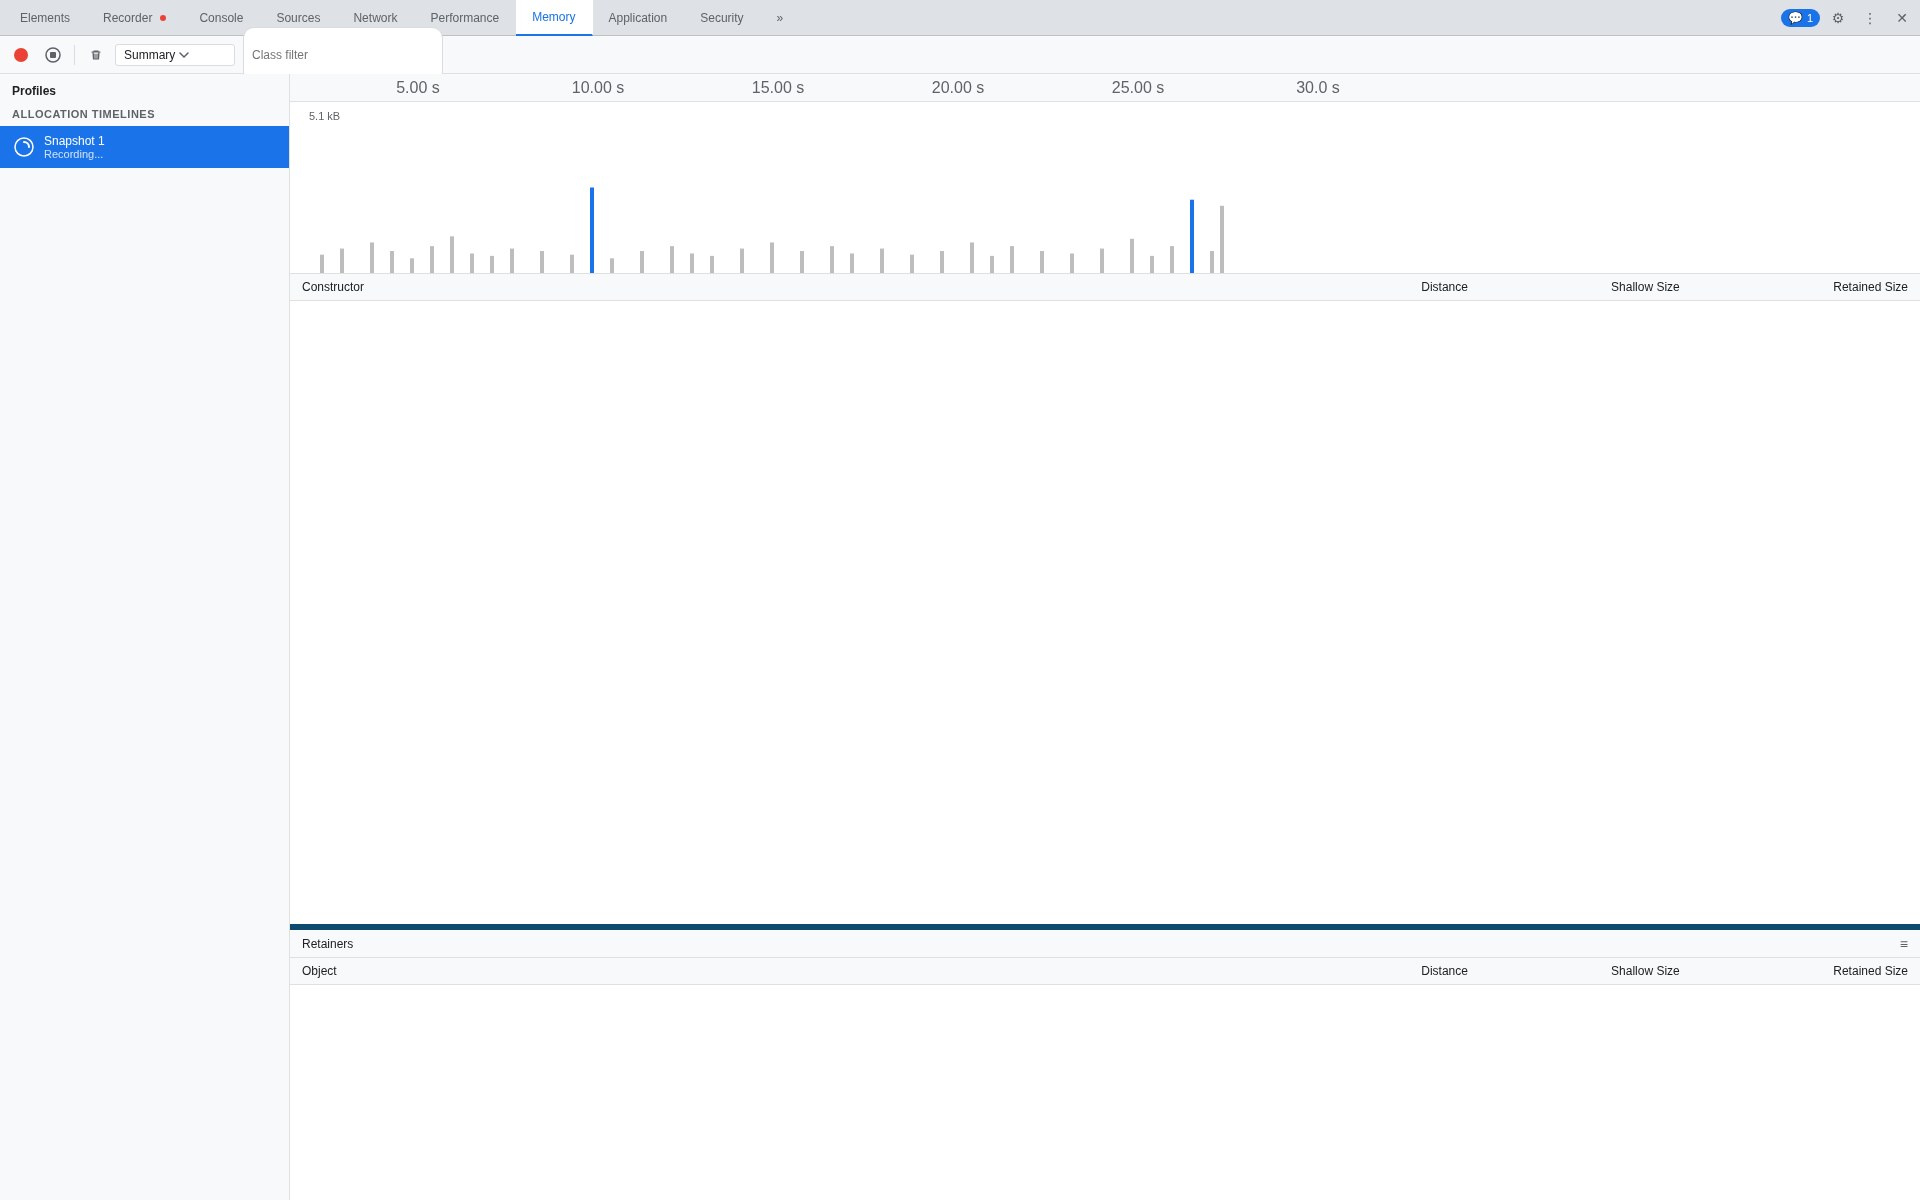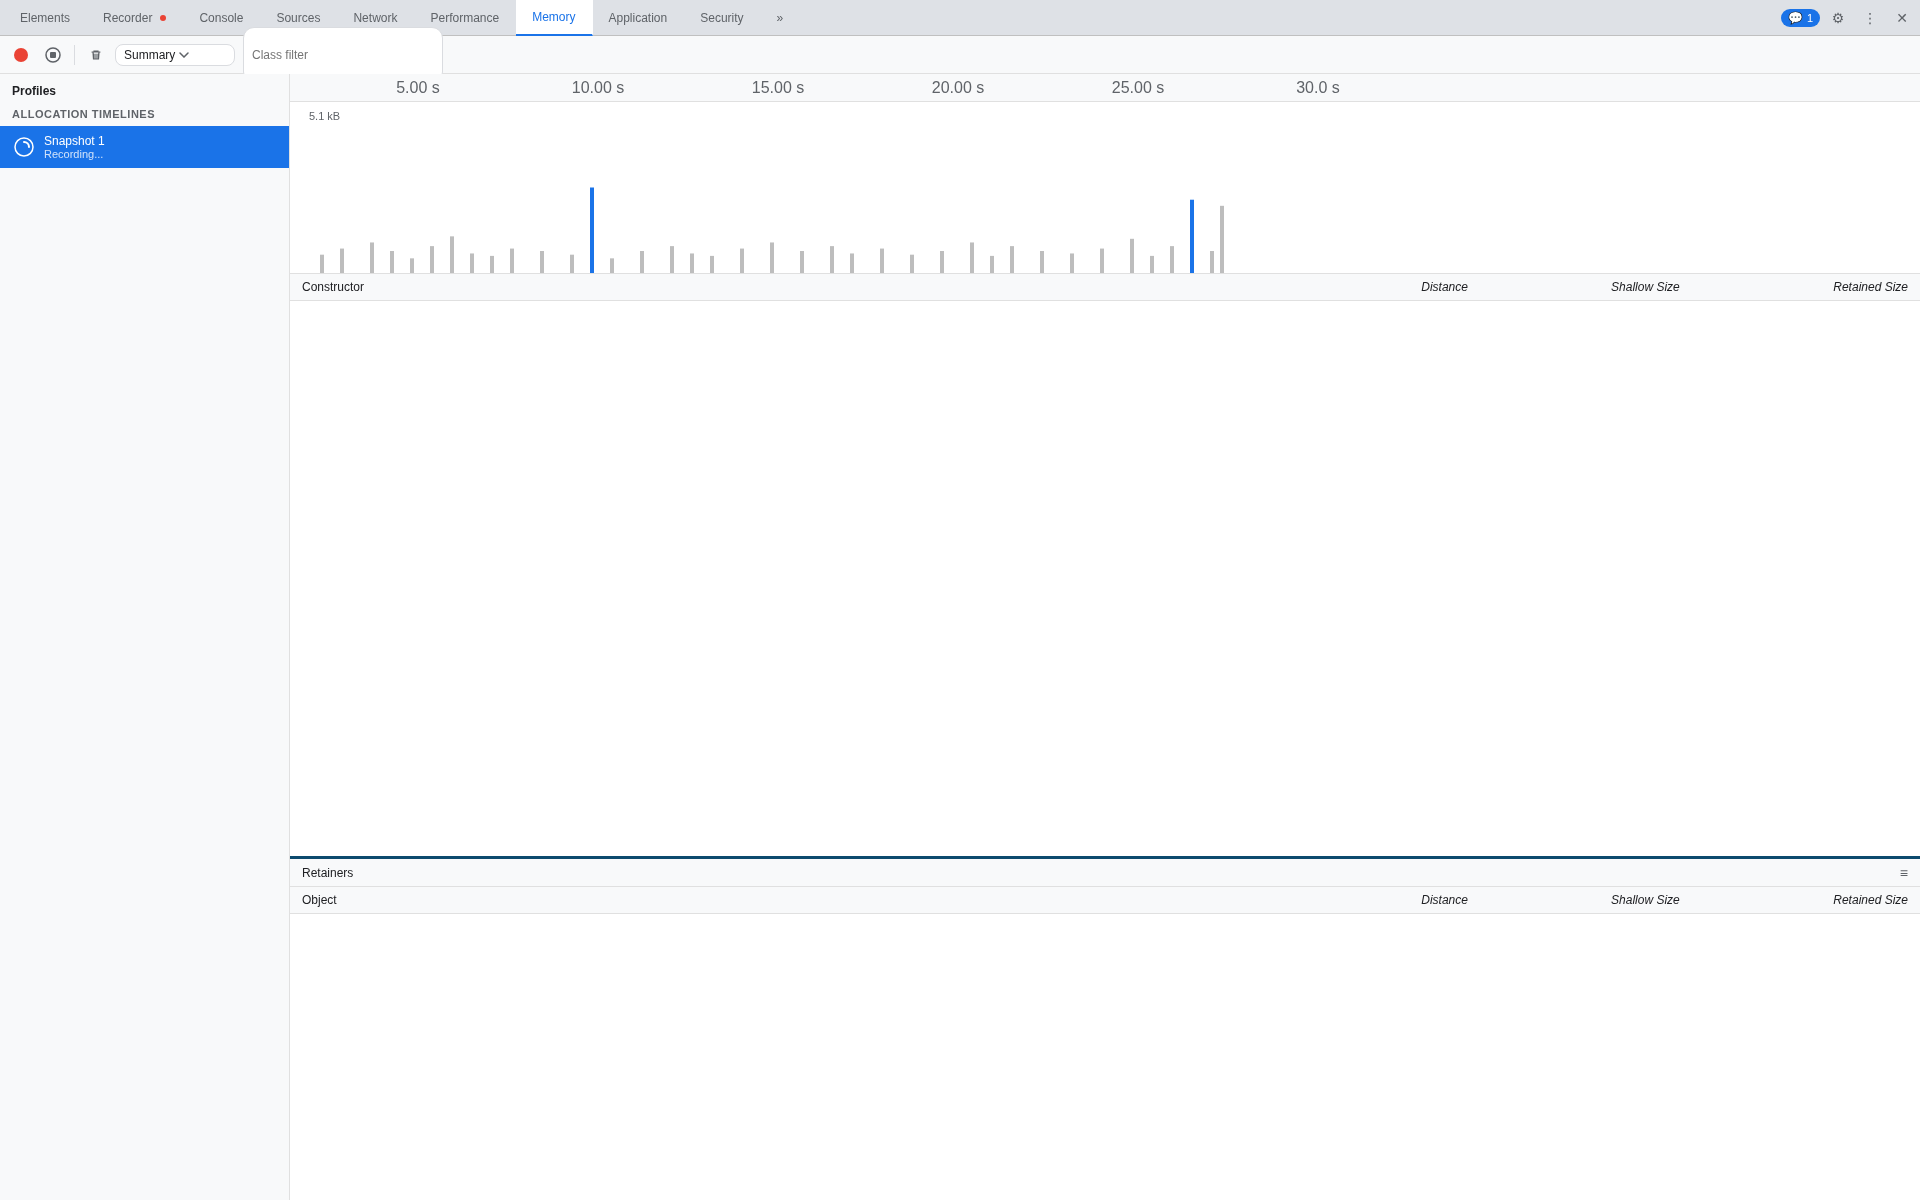"Summary" .summary-select { border-radius: 8px -> 3px }
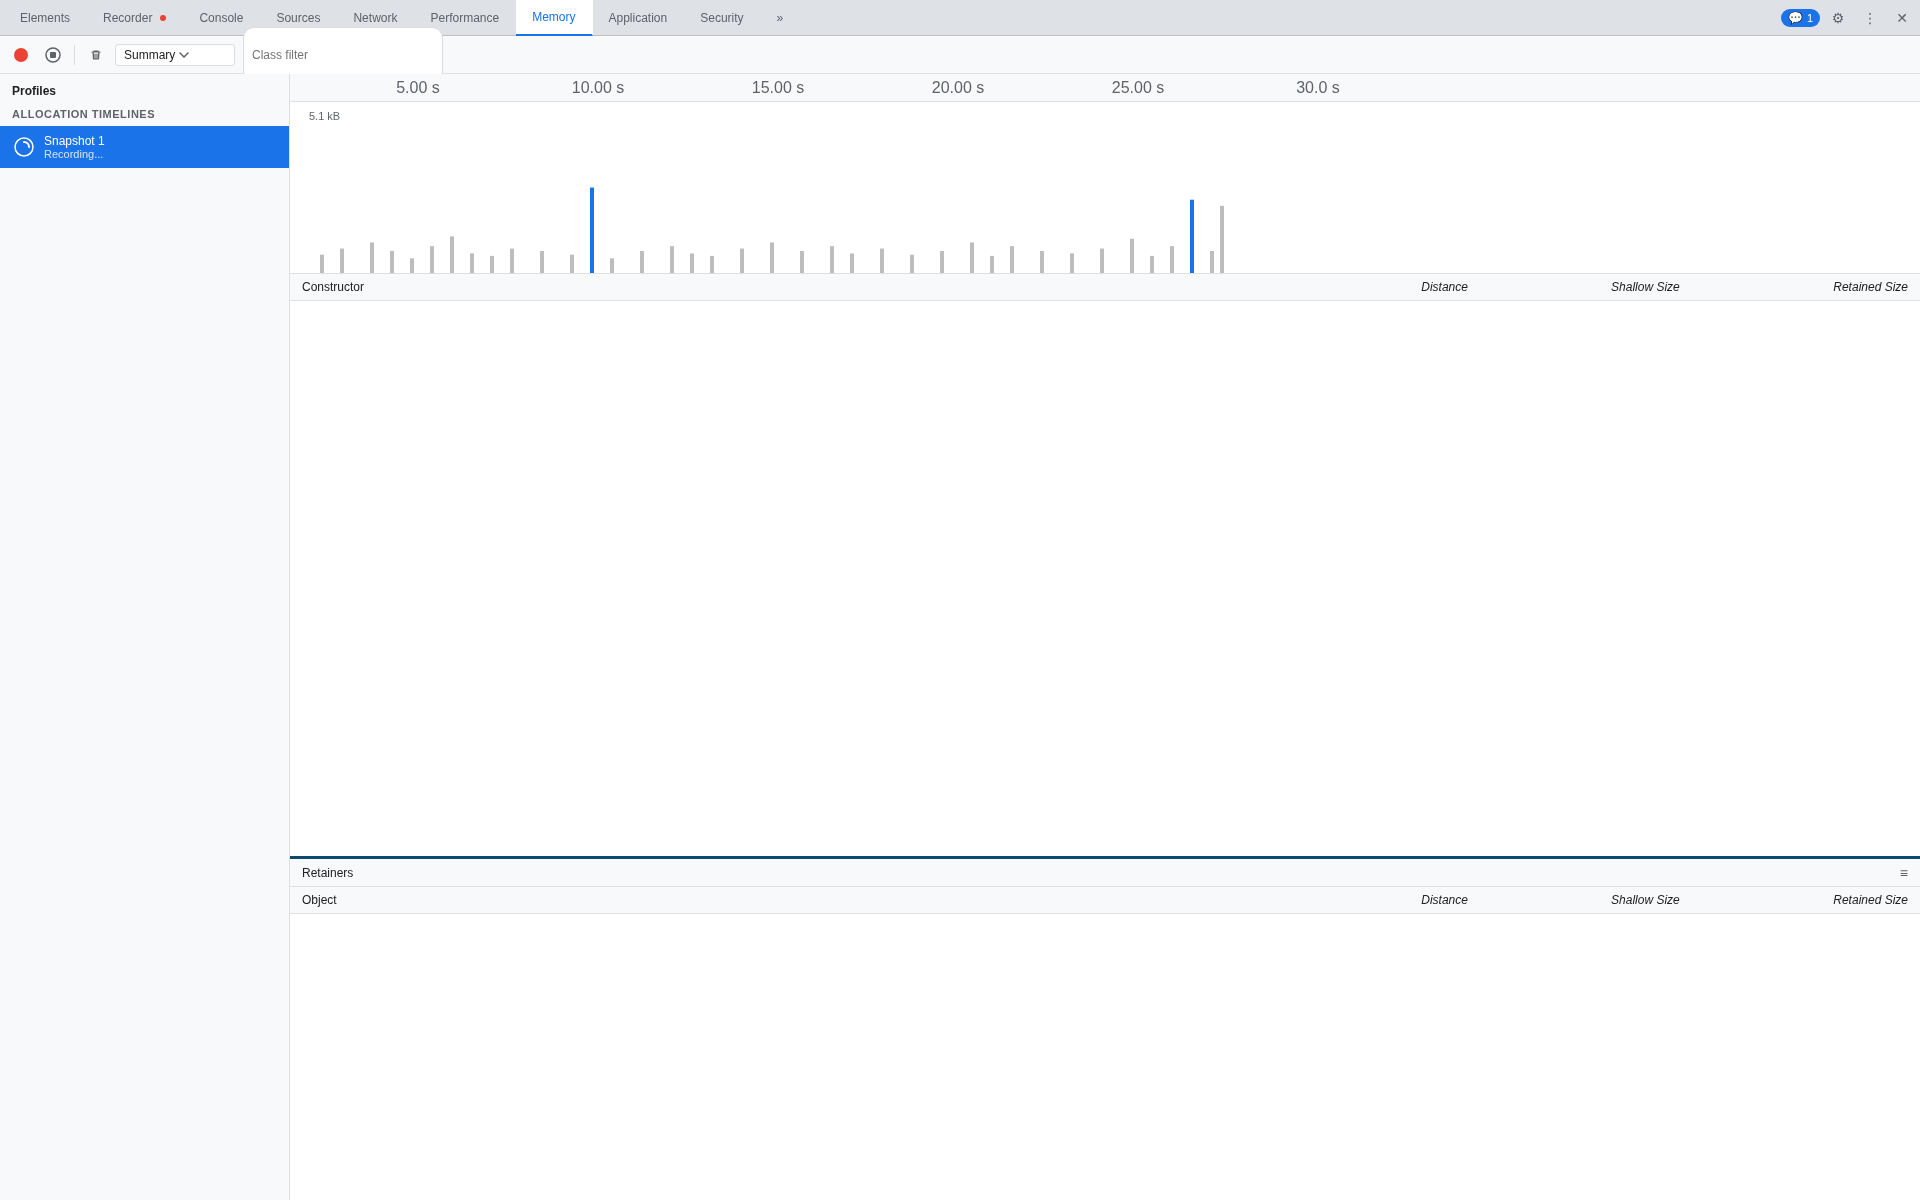"Distance" thead th.numeric { font-style: italic -> none }
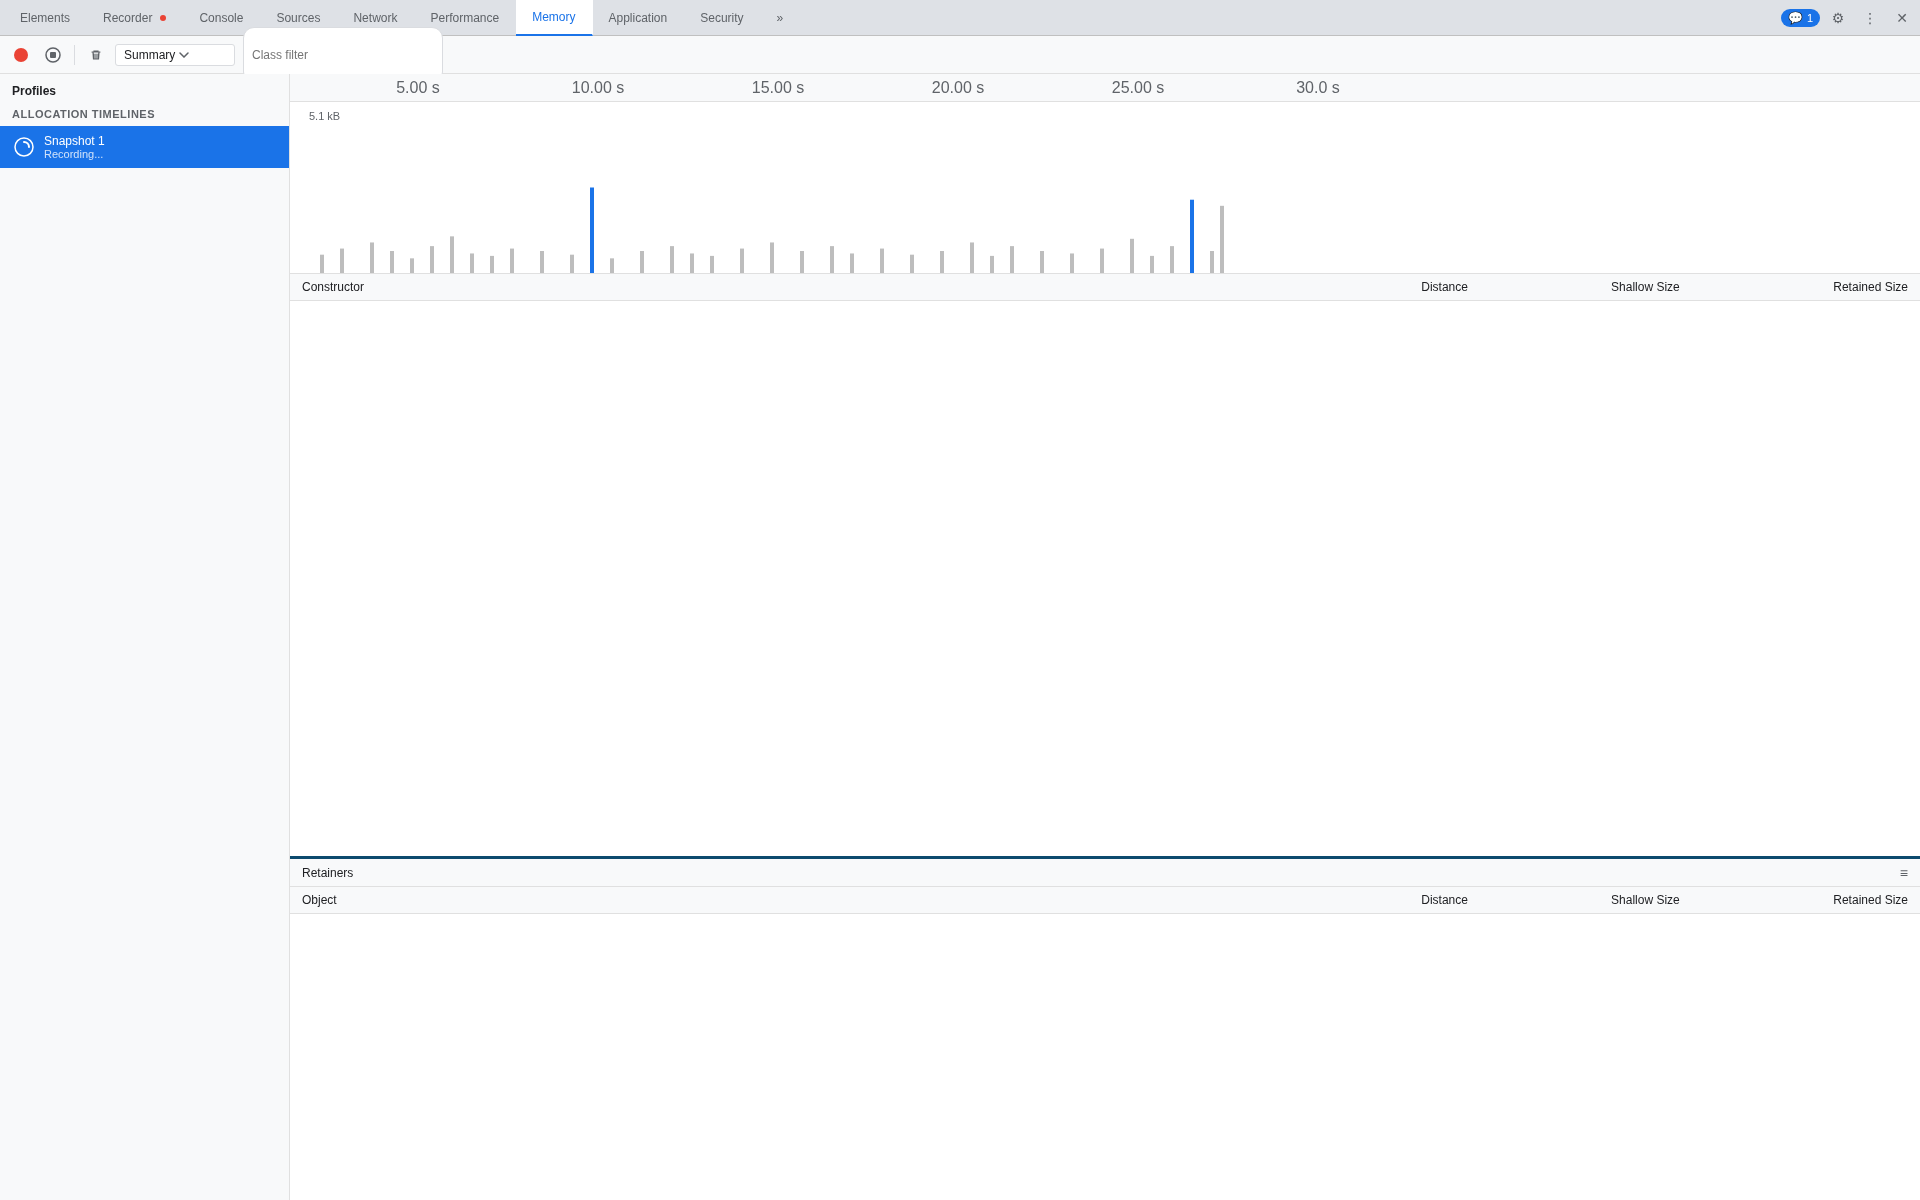"Retainers" .retainers-panel { border-top: 3px solid #0c4a6e -> 6px solid #0c4a6e; height: 344px -> 276px }
